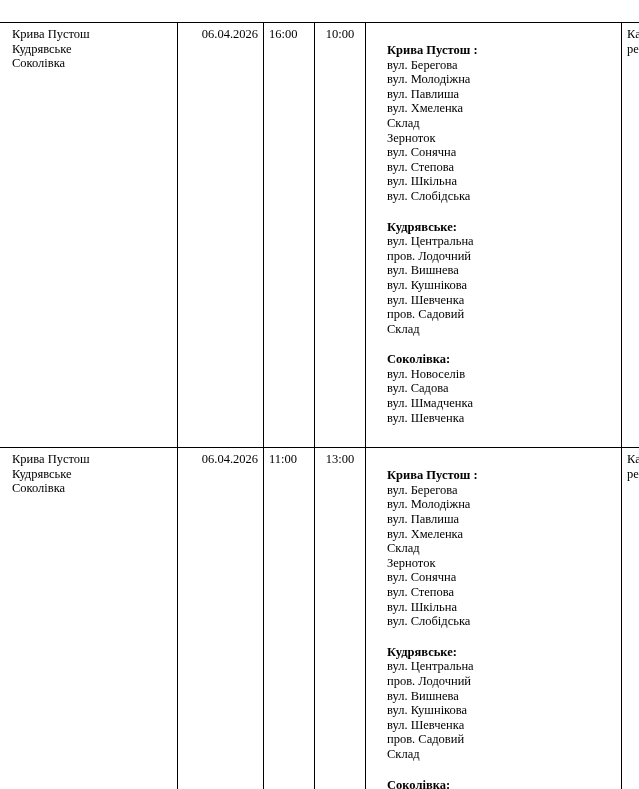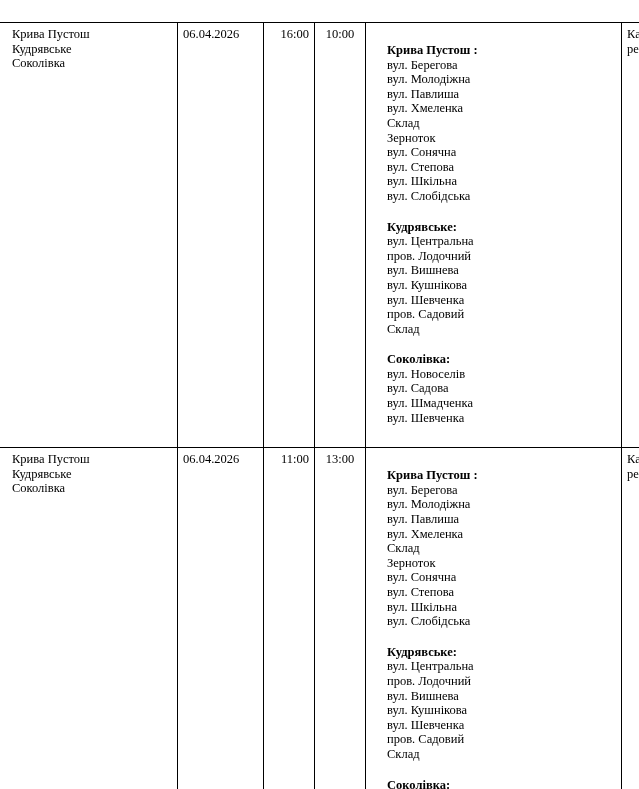"06.04.2026" td.col-date { text-align: left -> right }
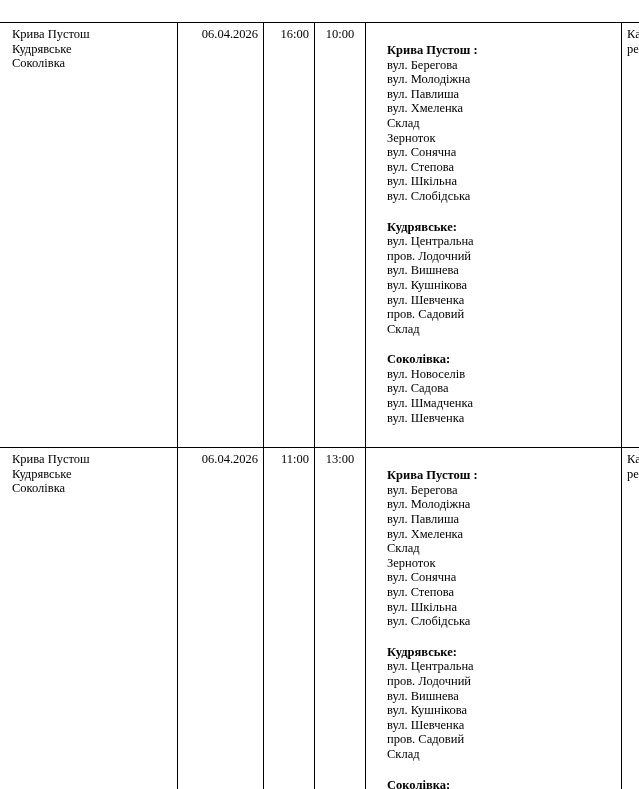"16:00" td.col-from { text-align: right -> left }
